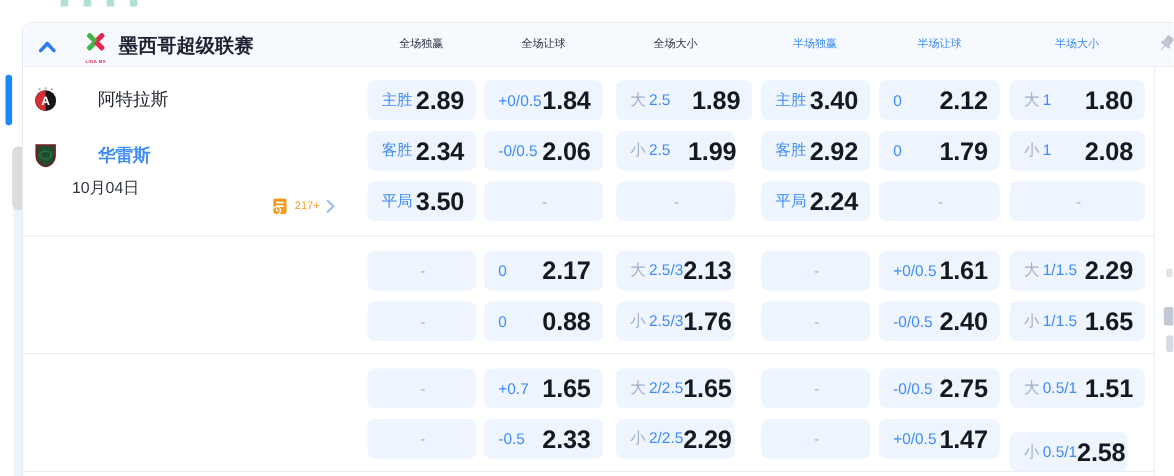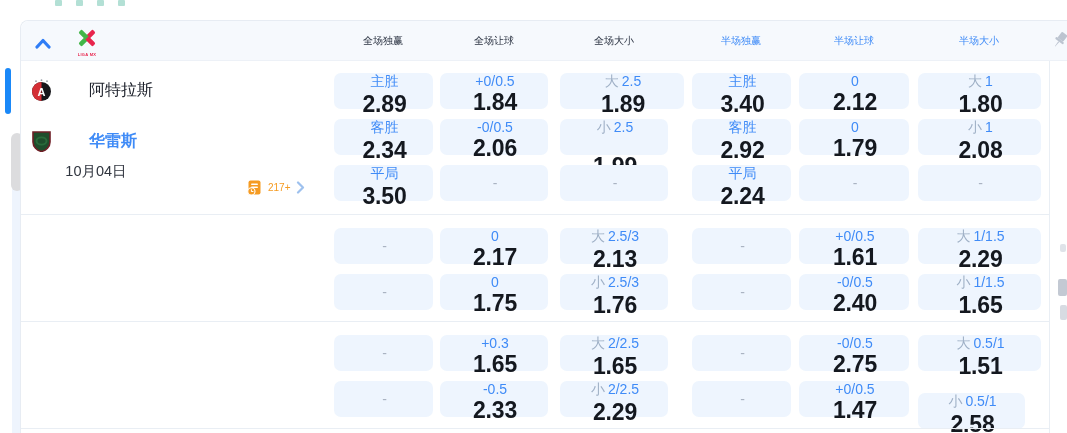"墨西哥超级联赛" span.league-name { html: none -> <span>墨西哥超级联赛</span> }
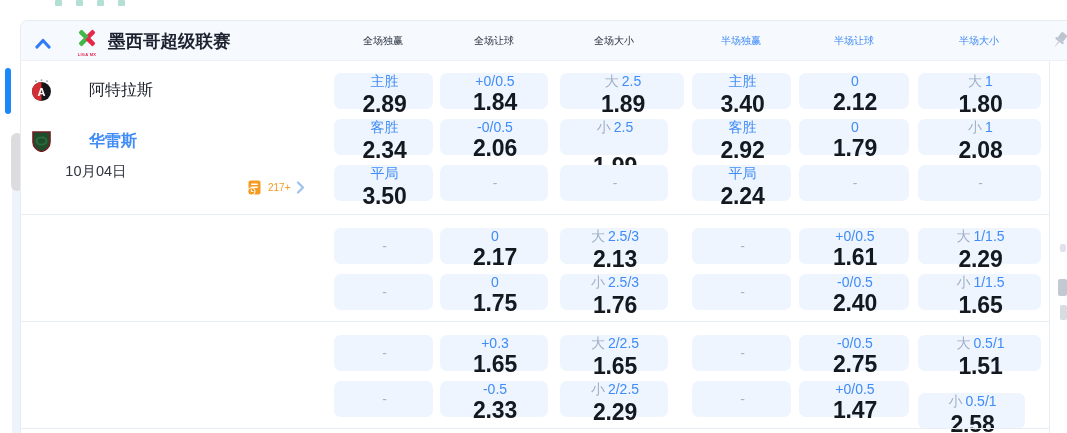"主胜" .cell { flex-direction: column -> none }
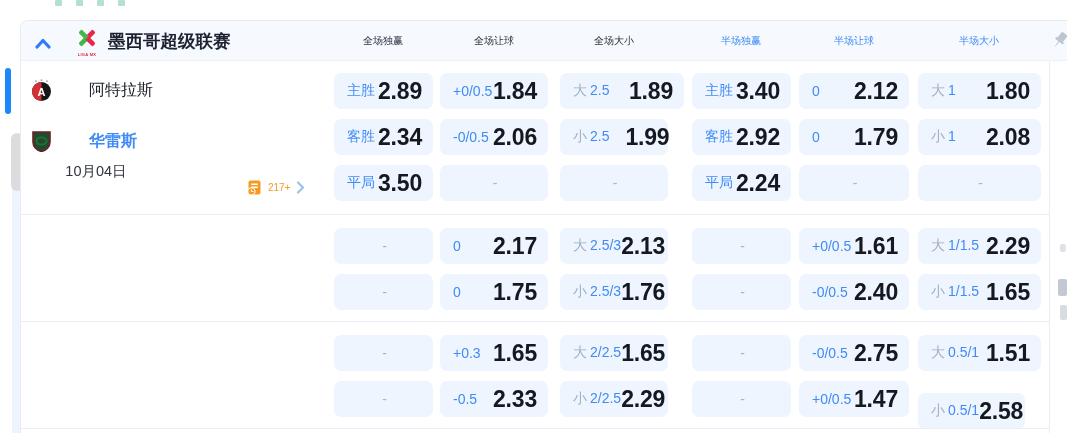"1.75" span.val { text: 1.75 -> 0.88 }
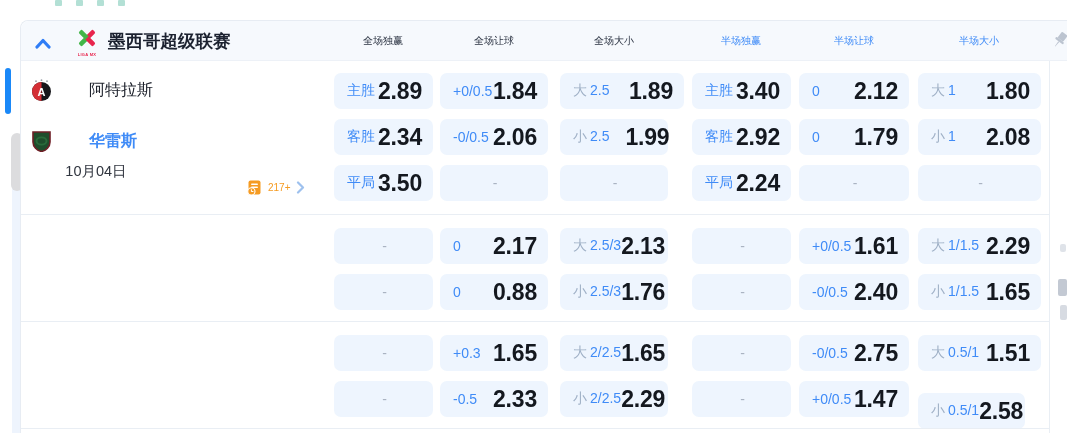"+0.3" span.lbl { text: +0.3 -> +0.7 }
